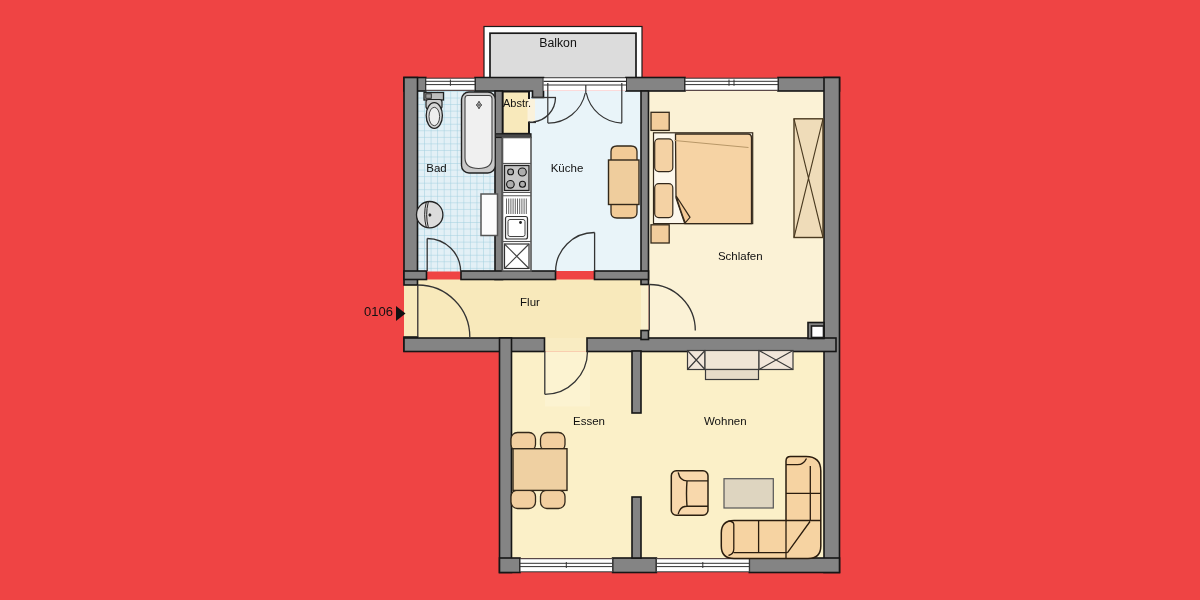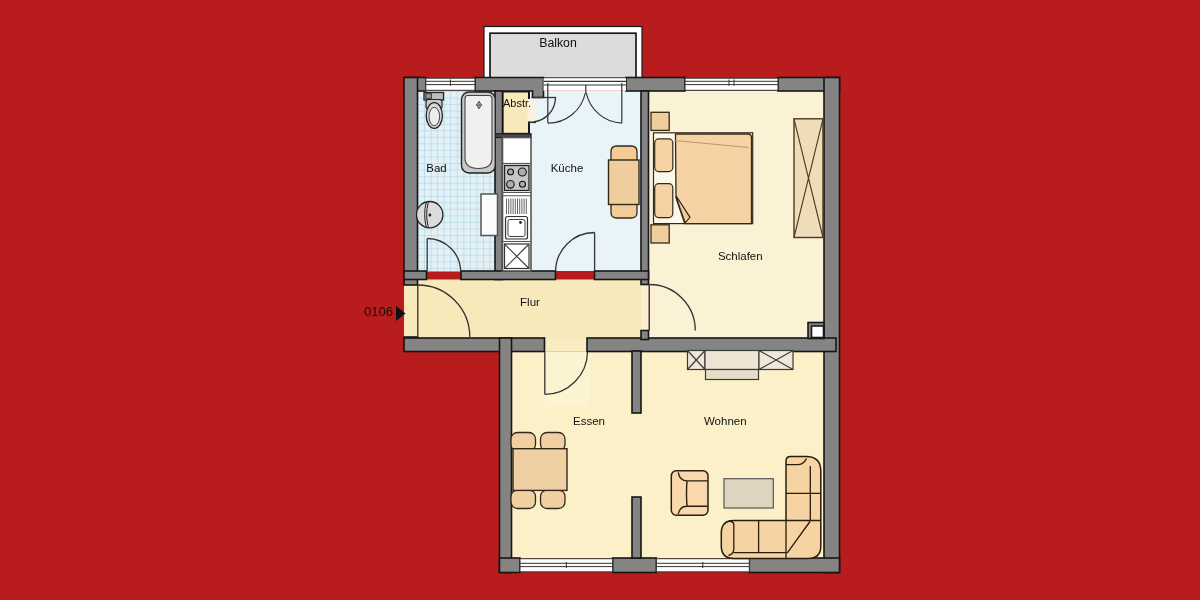"Balkon" .page { background: #b91c1c -> #ef4444 }
